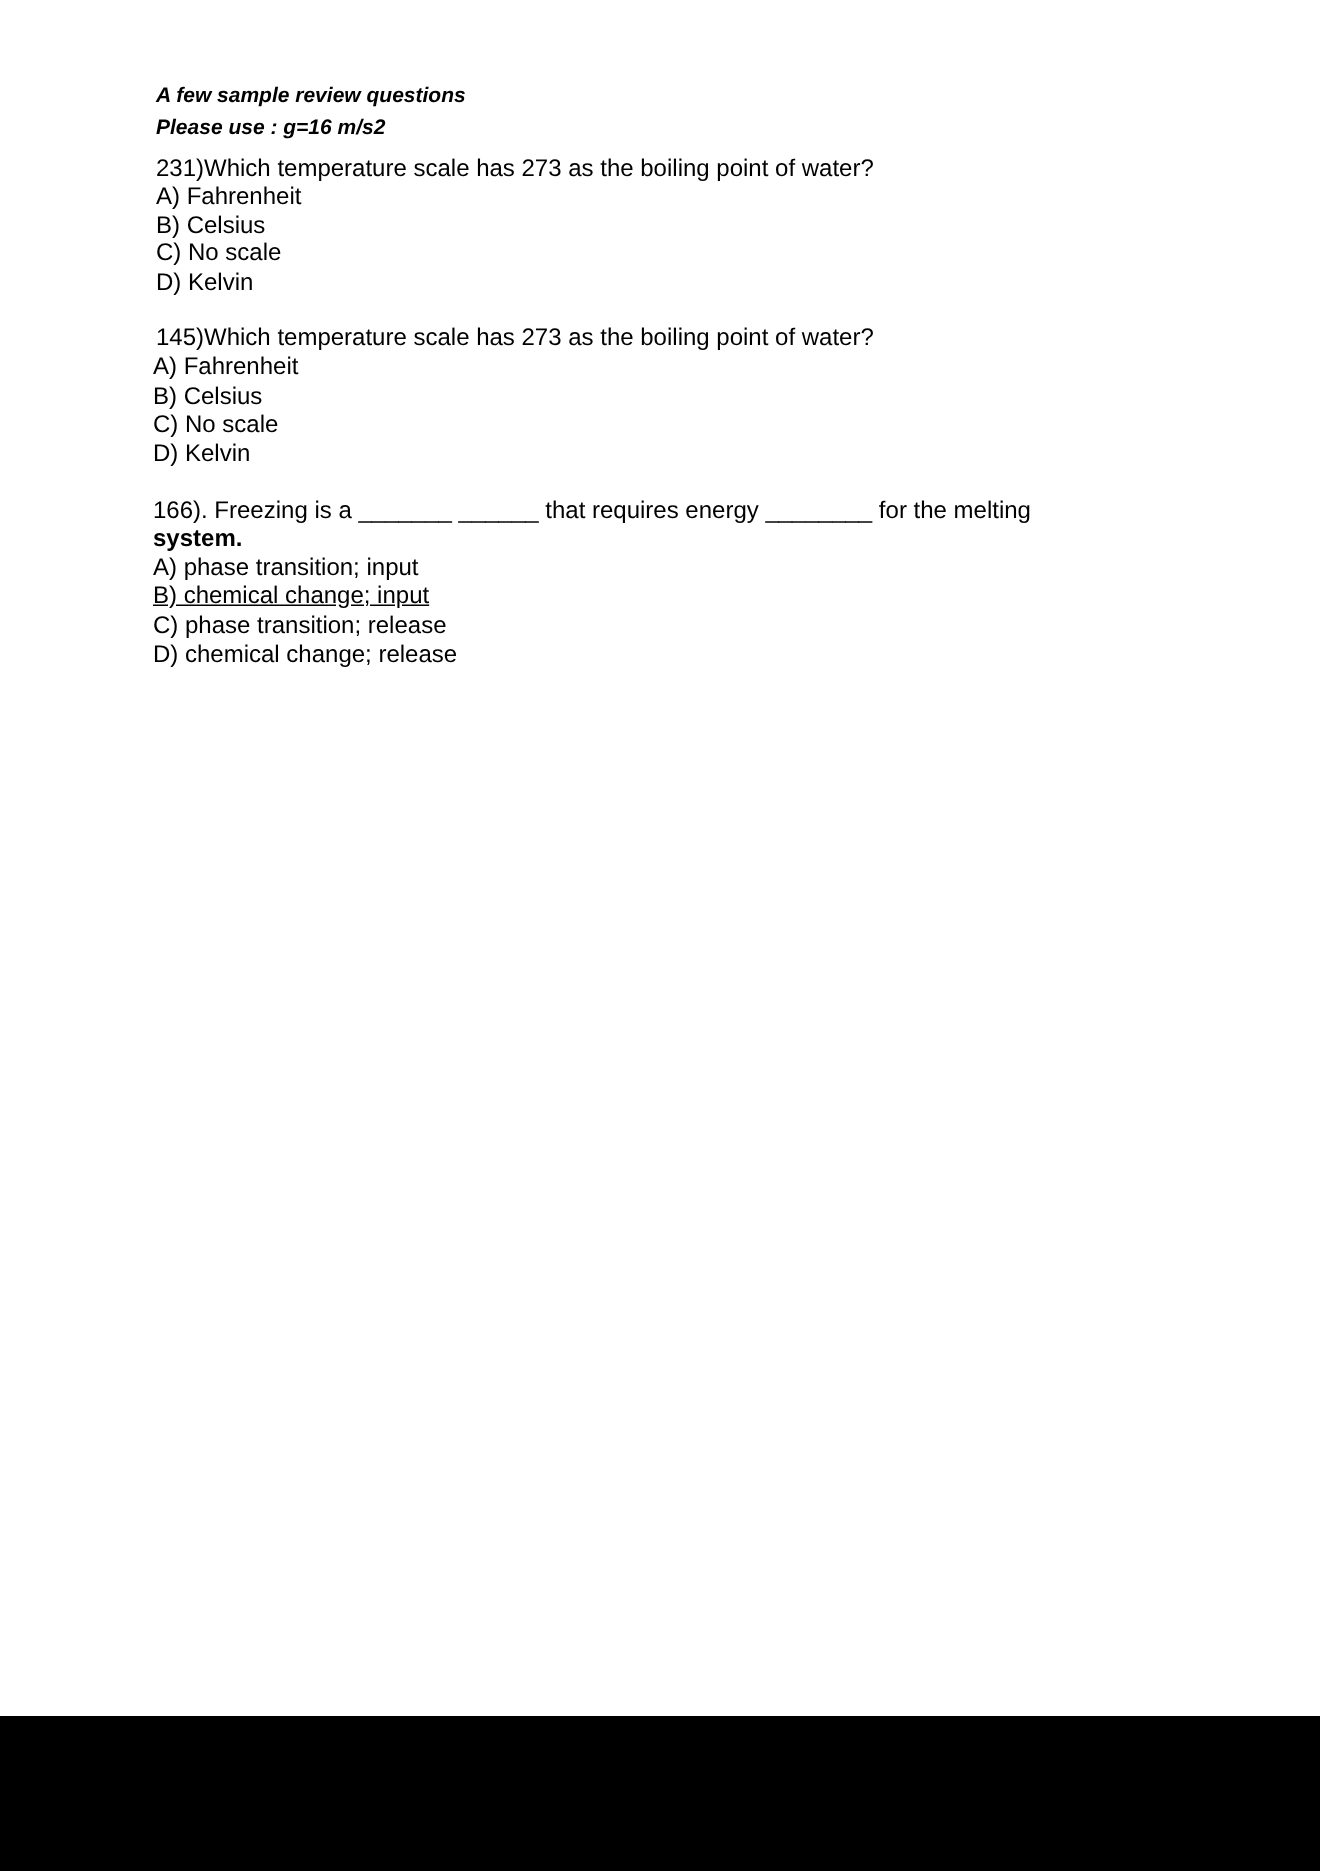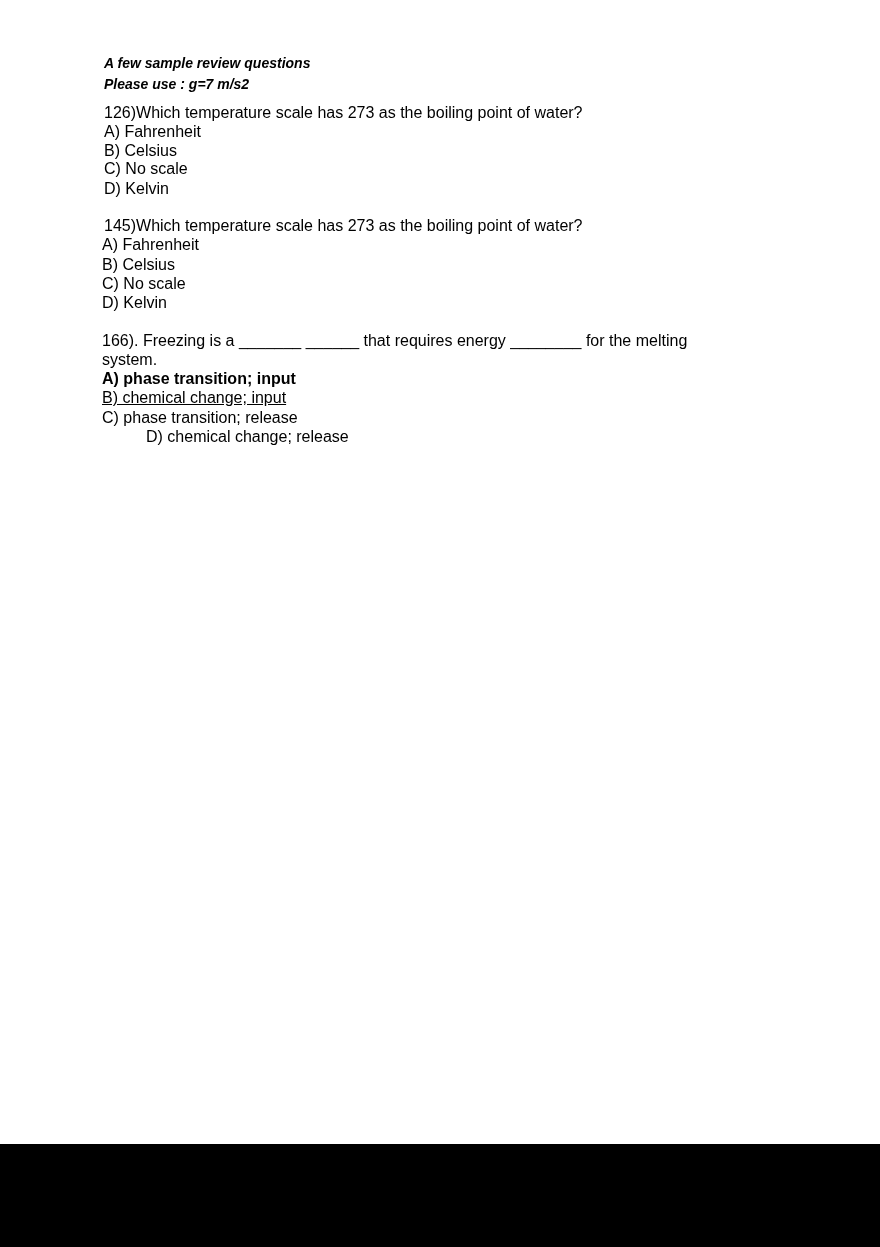"Please use : g=7 m/s2" div.line { text: 7 -> 16 }
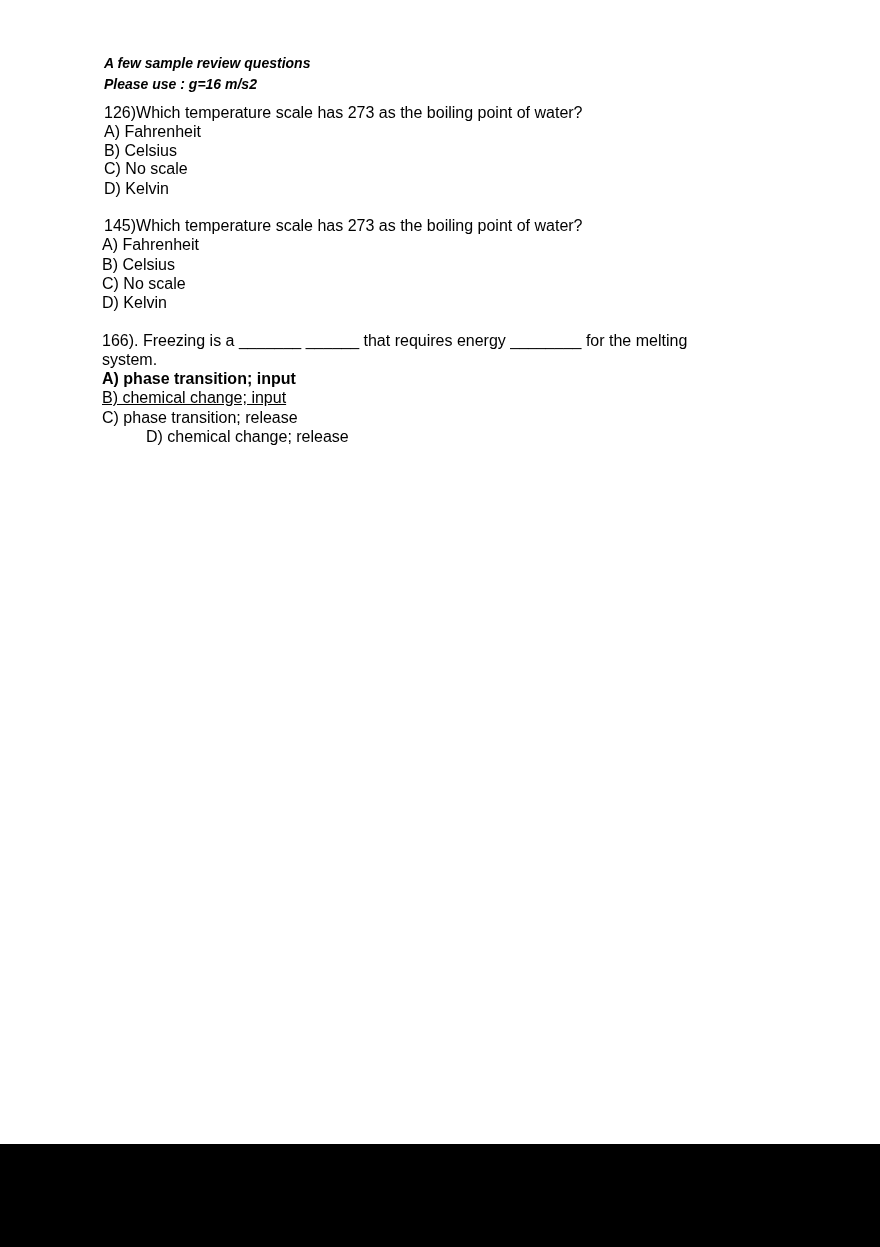"126)Which temperature scale has 273" div.line { text: 126 -> 231 }
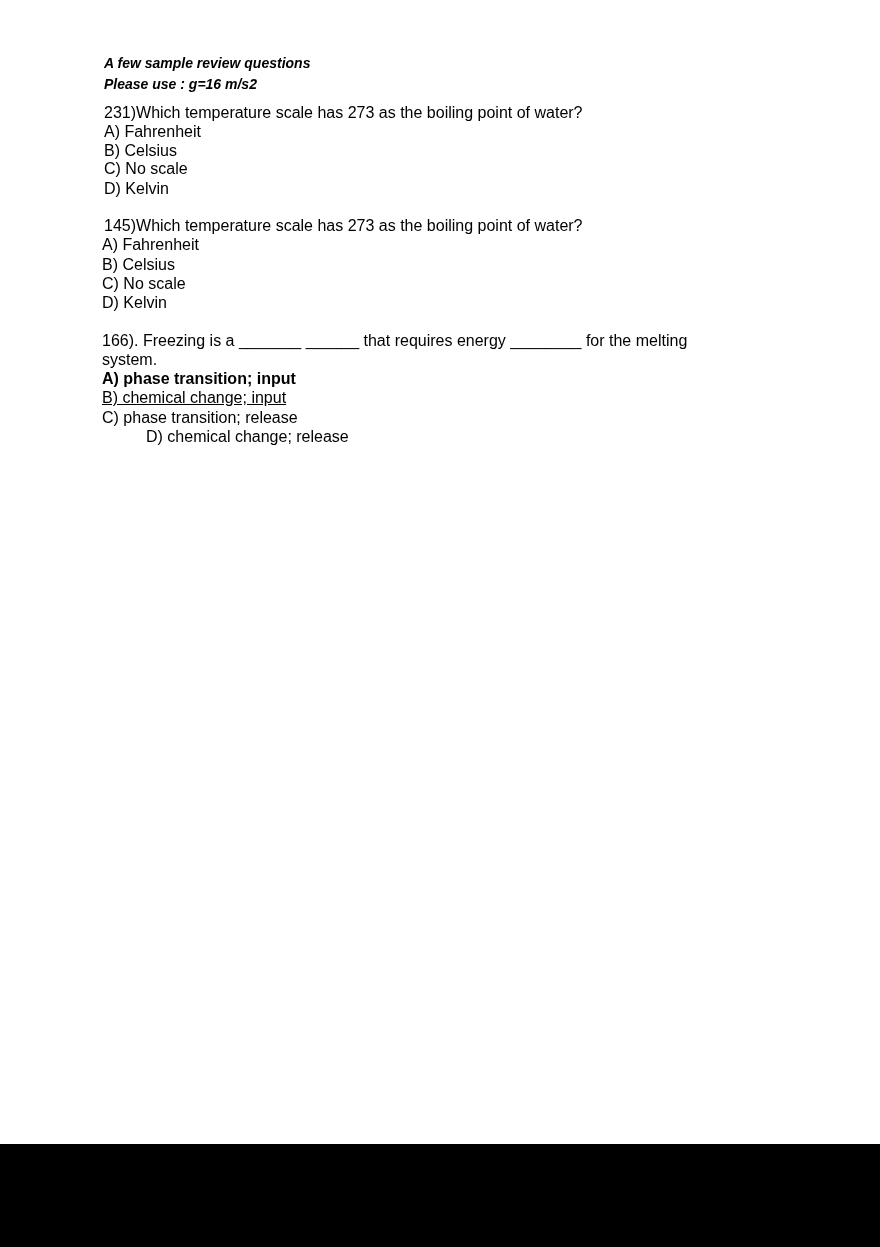"system." div.line { font-weight: none -> bold }
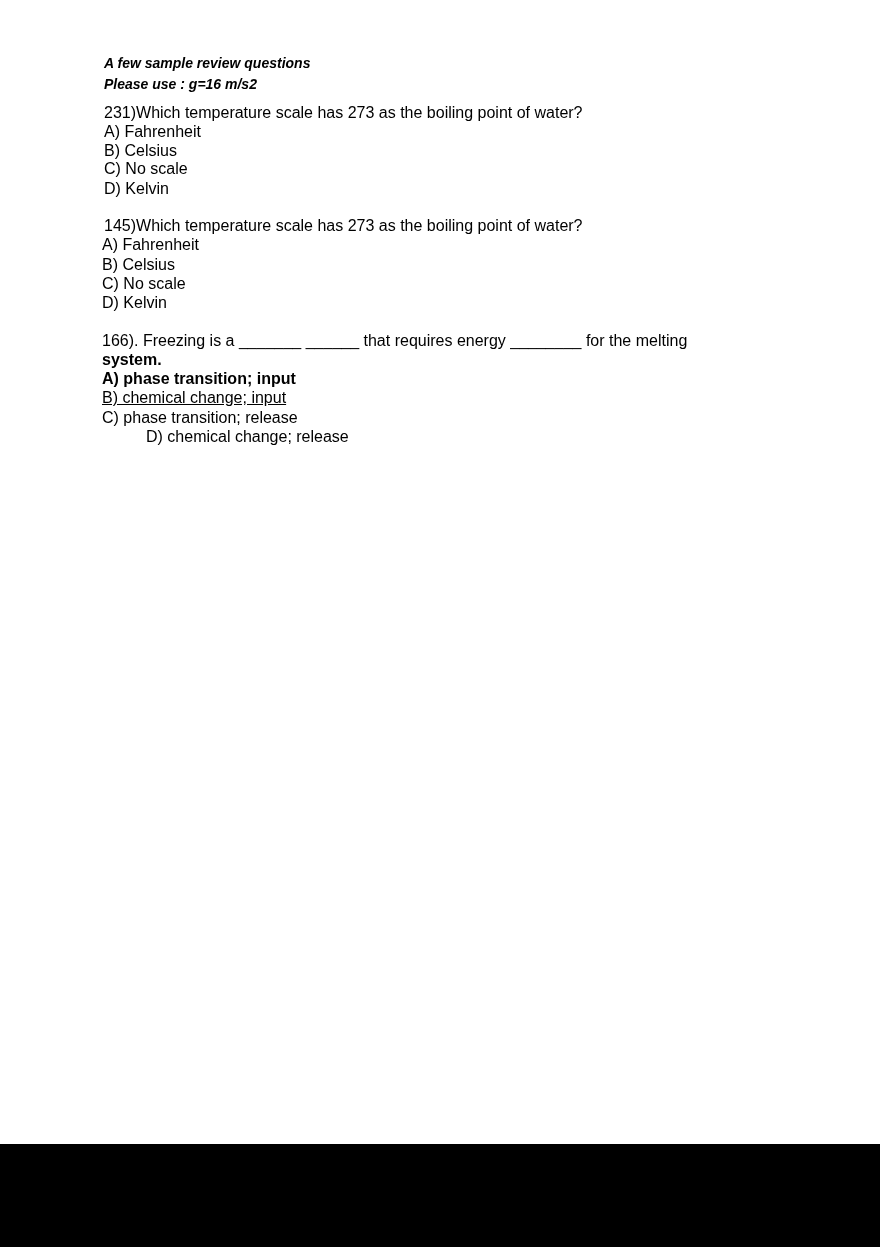"A) phase transition; input" div.line { font-weight: bold -> none }
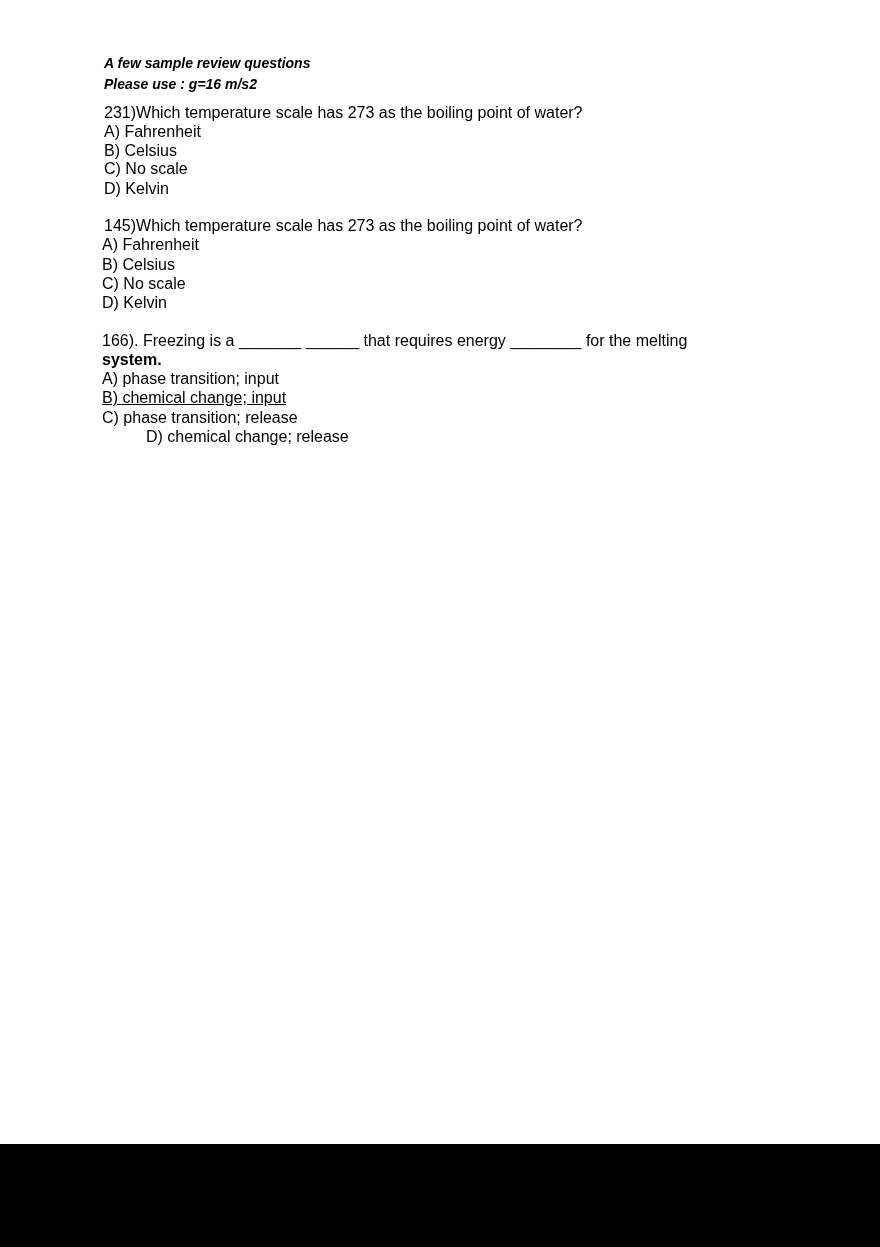"D) chemical change; release" div.line { margin-left: 44px -> none }
